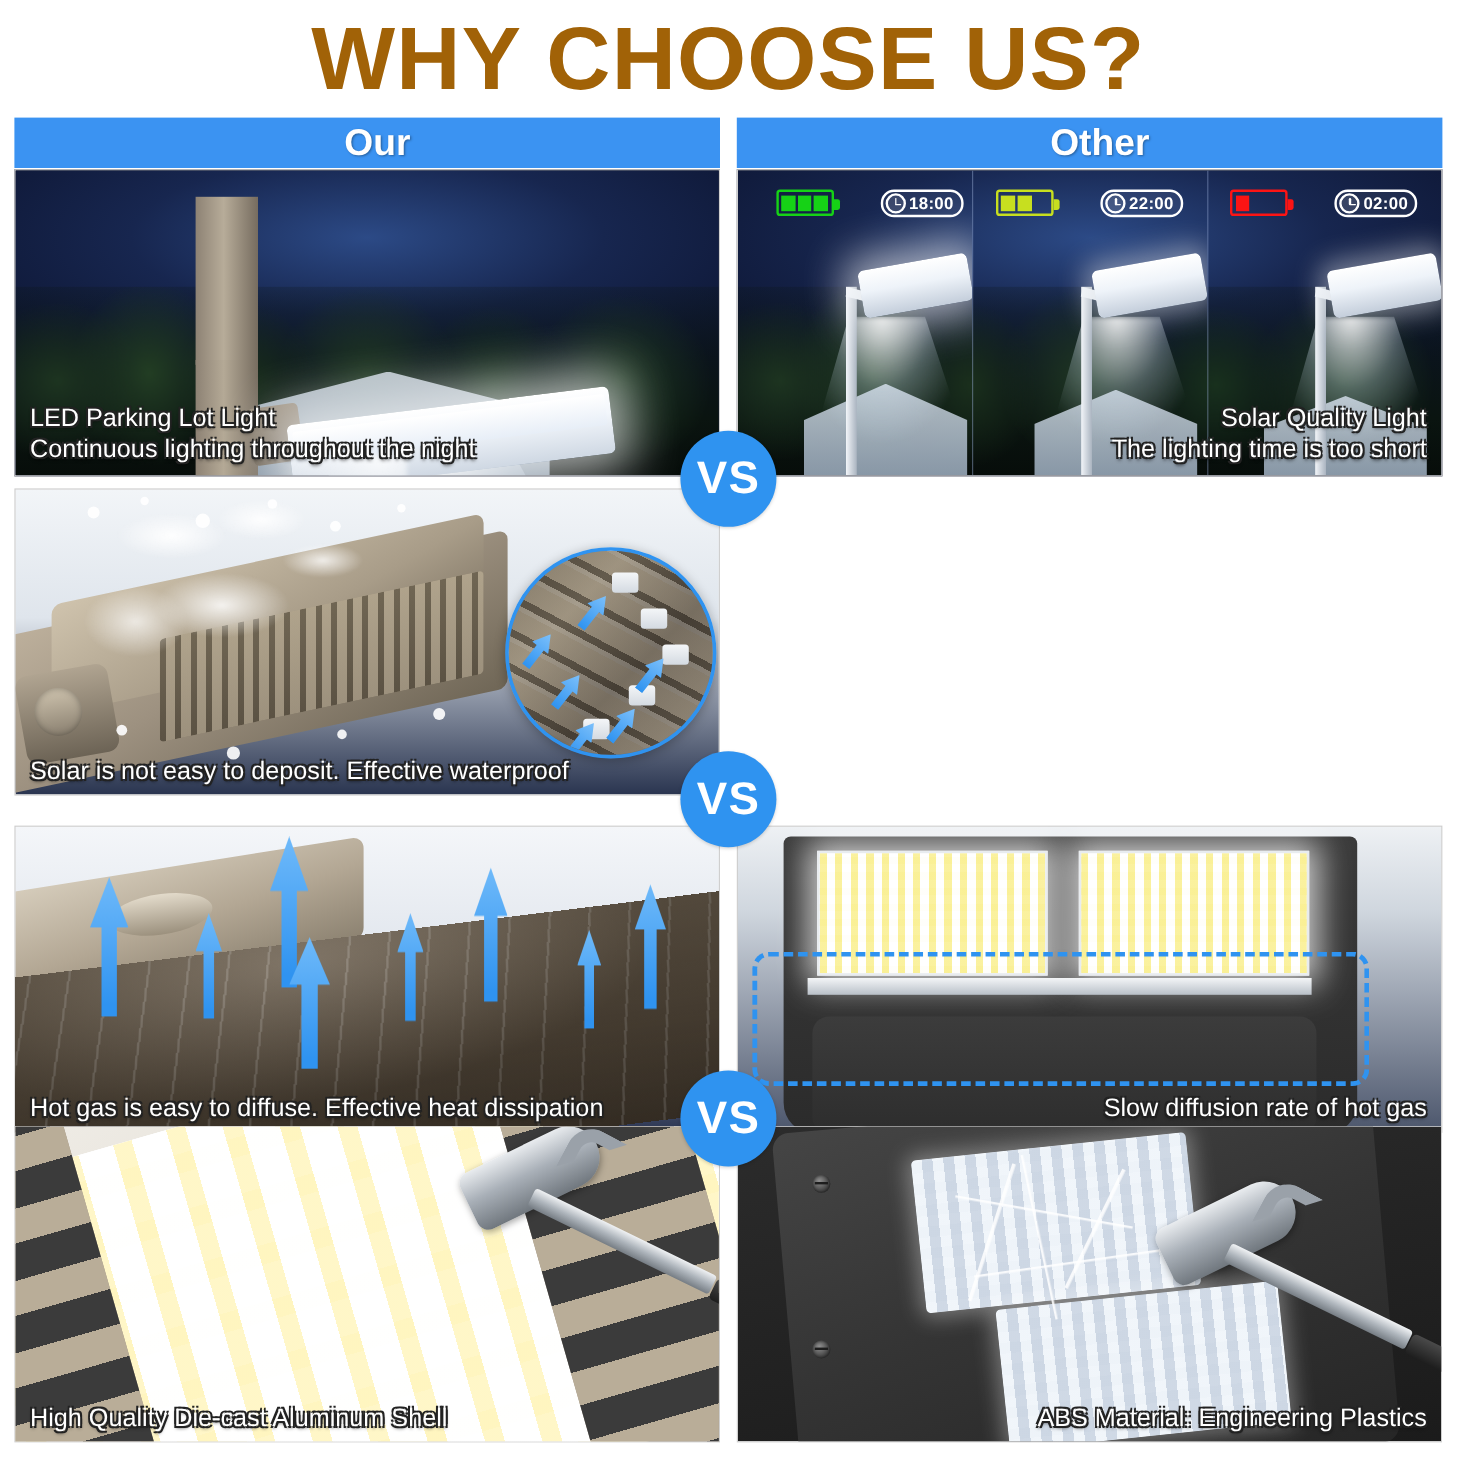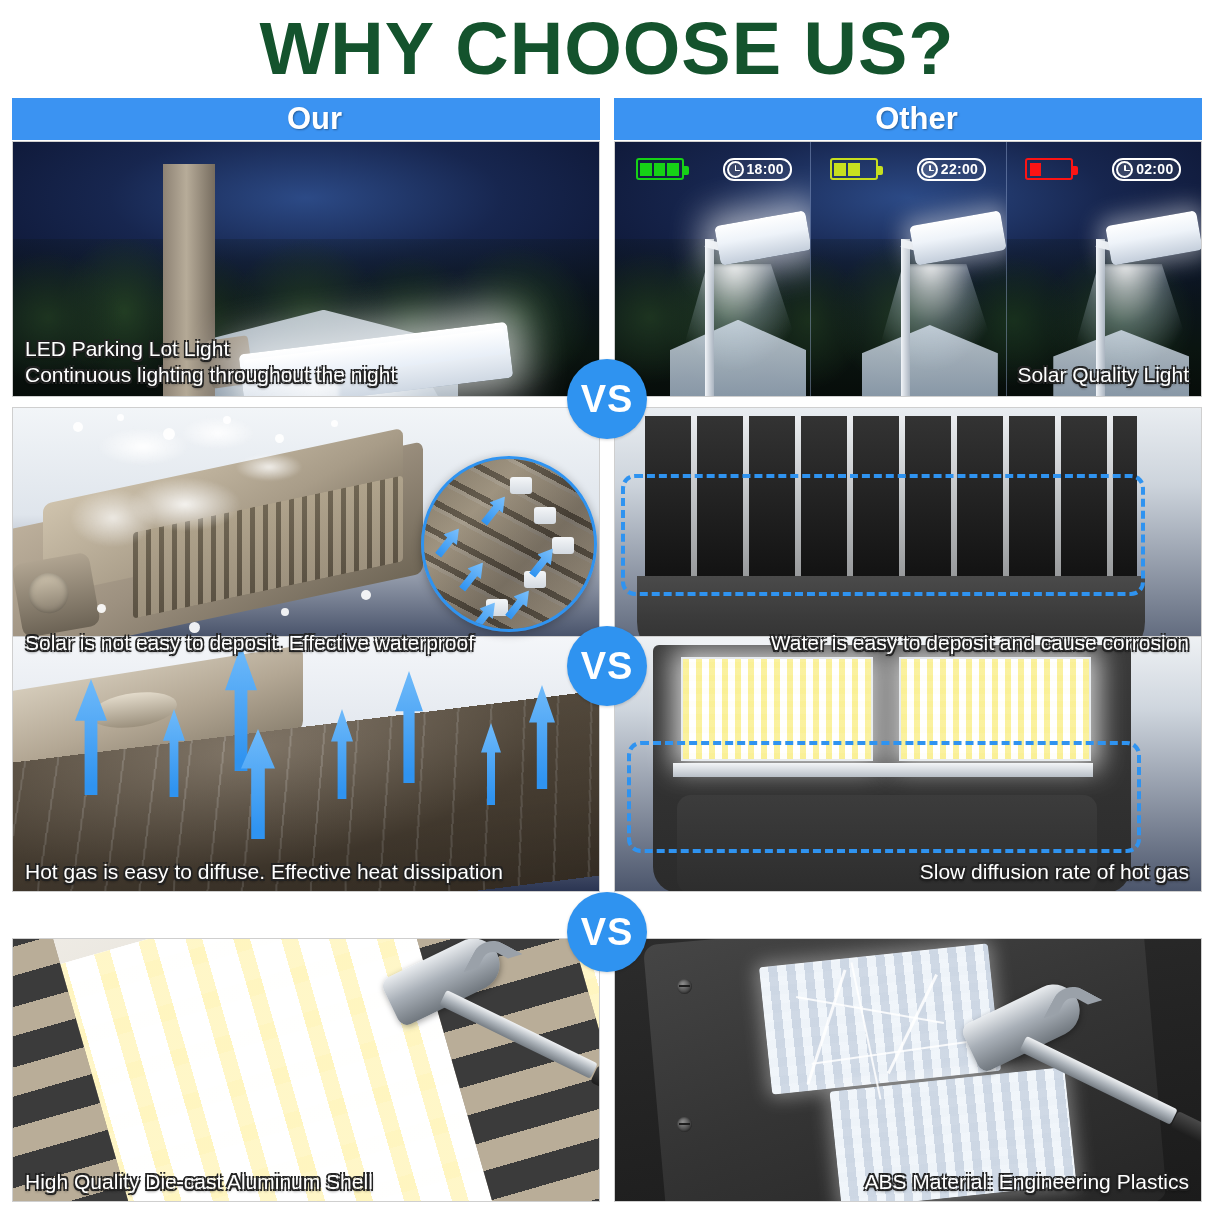"WHY CHOOSE US?" .title { color: #14532d -> #a16207 }
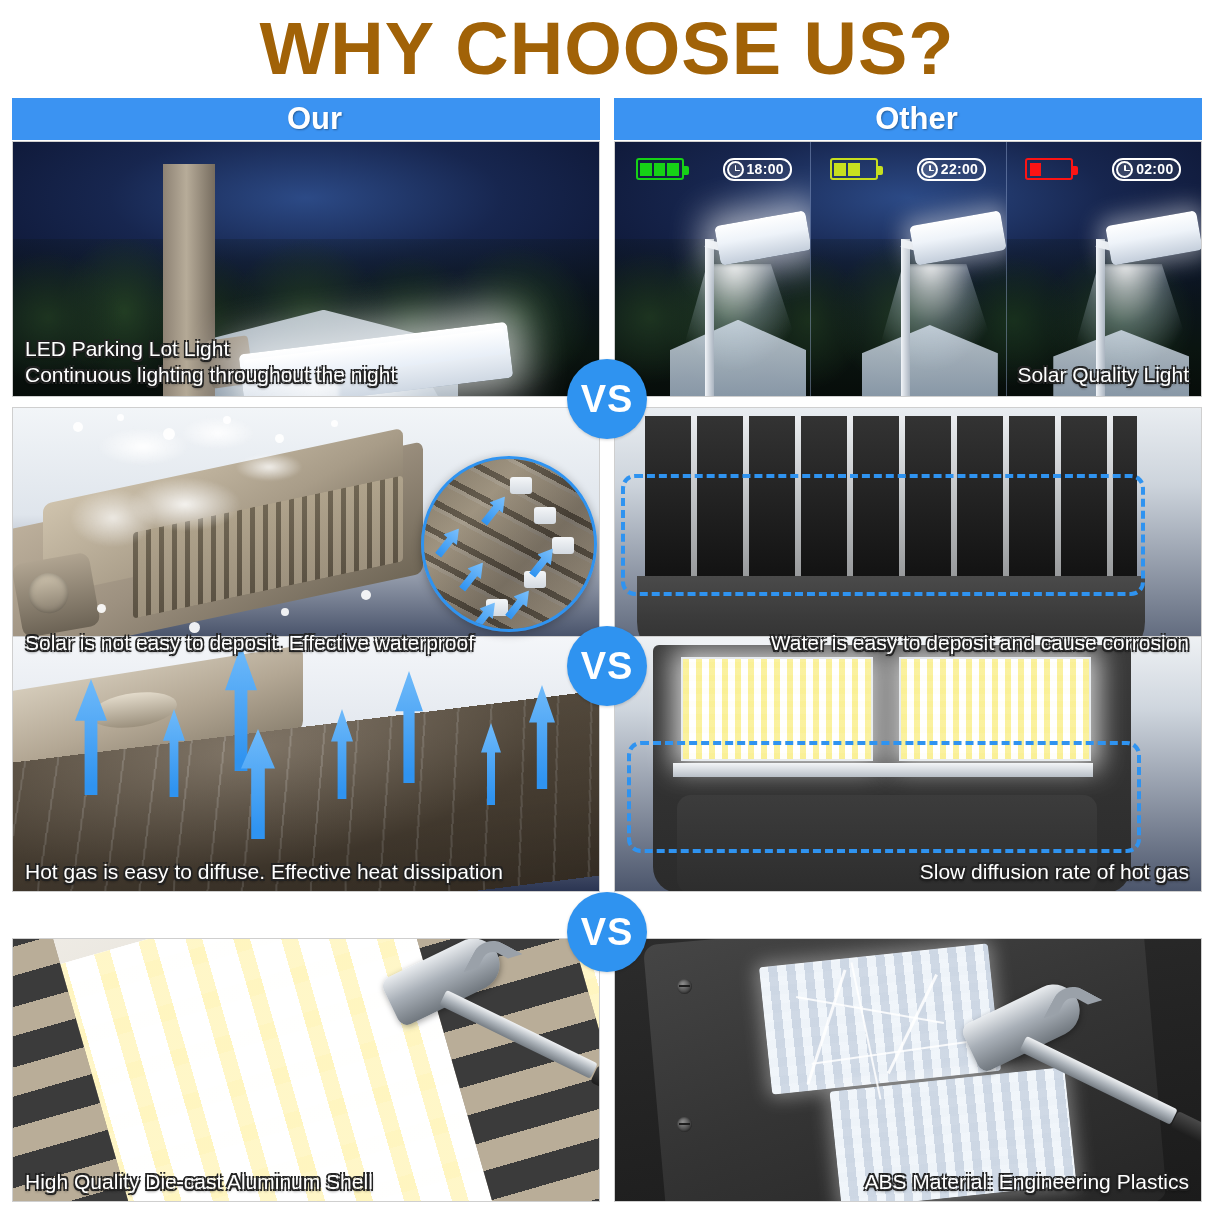"18:00" div.statusbar { left: 1px -> 12px }
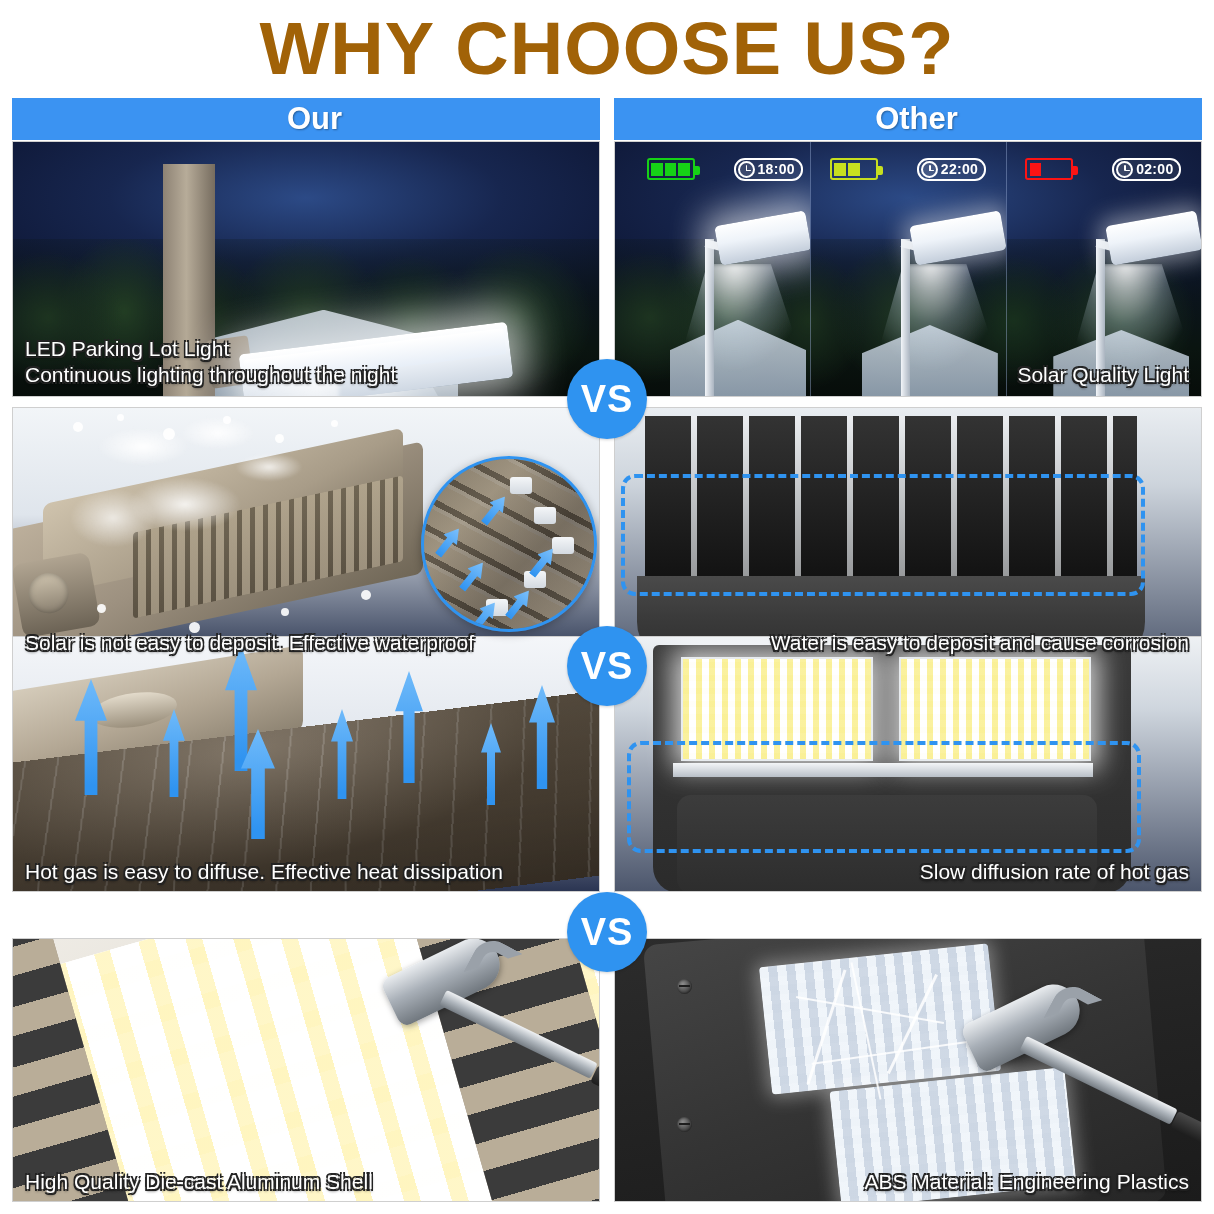"The lighting time is too" div { html: none -> <div>The lighting time is too short</div> }
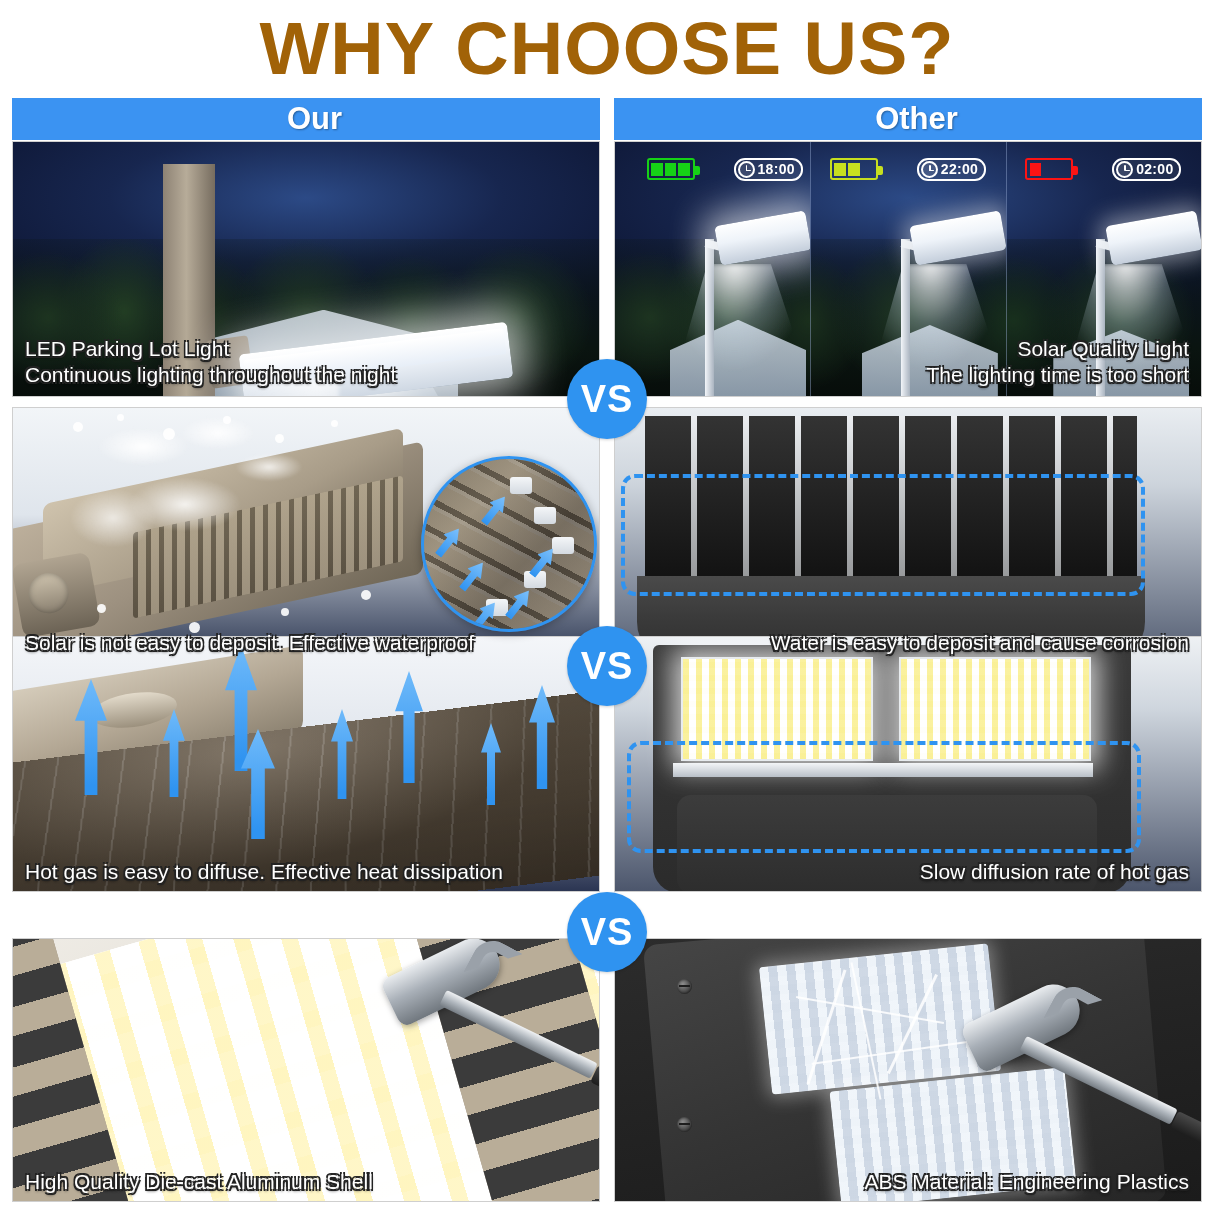"Water is easy to deposit" div.panel { html: <div> <div></div> <div></div> <div></div> <div> <div>Water is easy to deposit and cause corrosion</div> </div> </div> -> none }
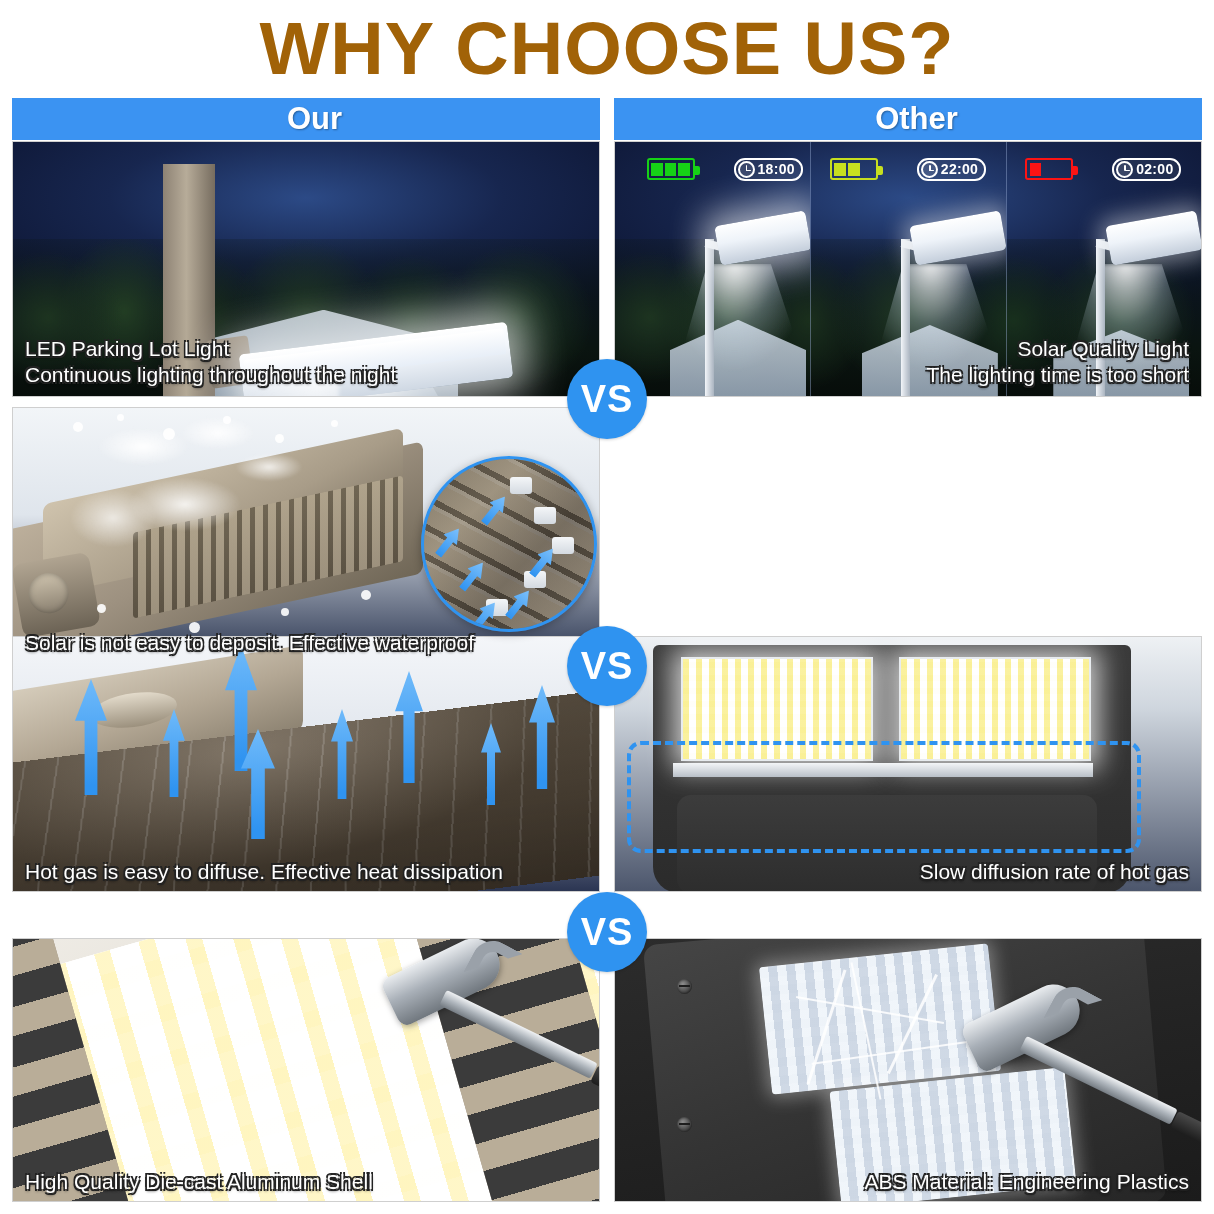"Hot gas is easy to" .r3 { top: 636px -> 688px }
